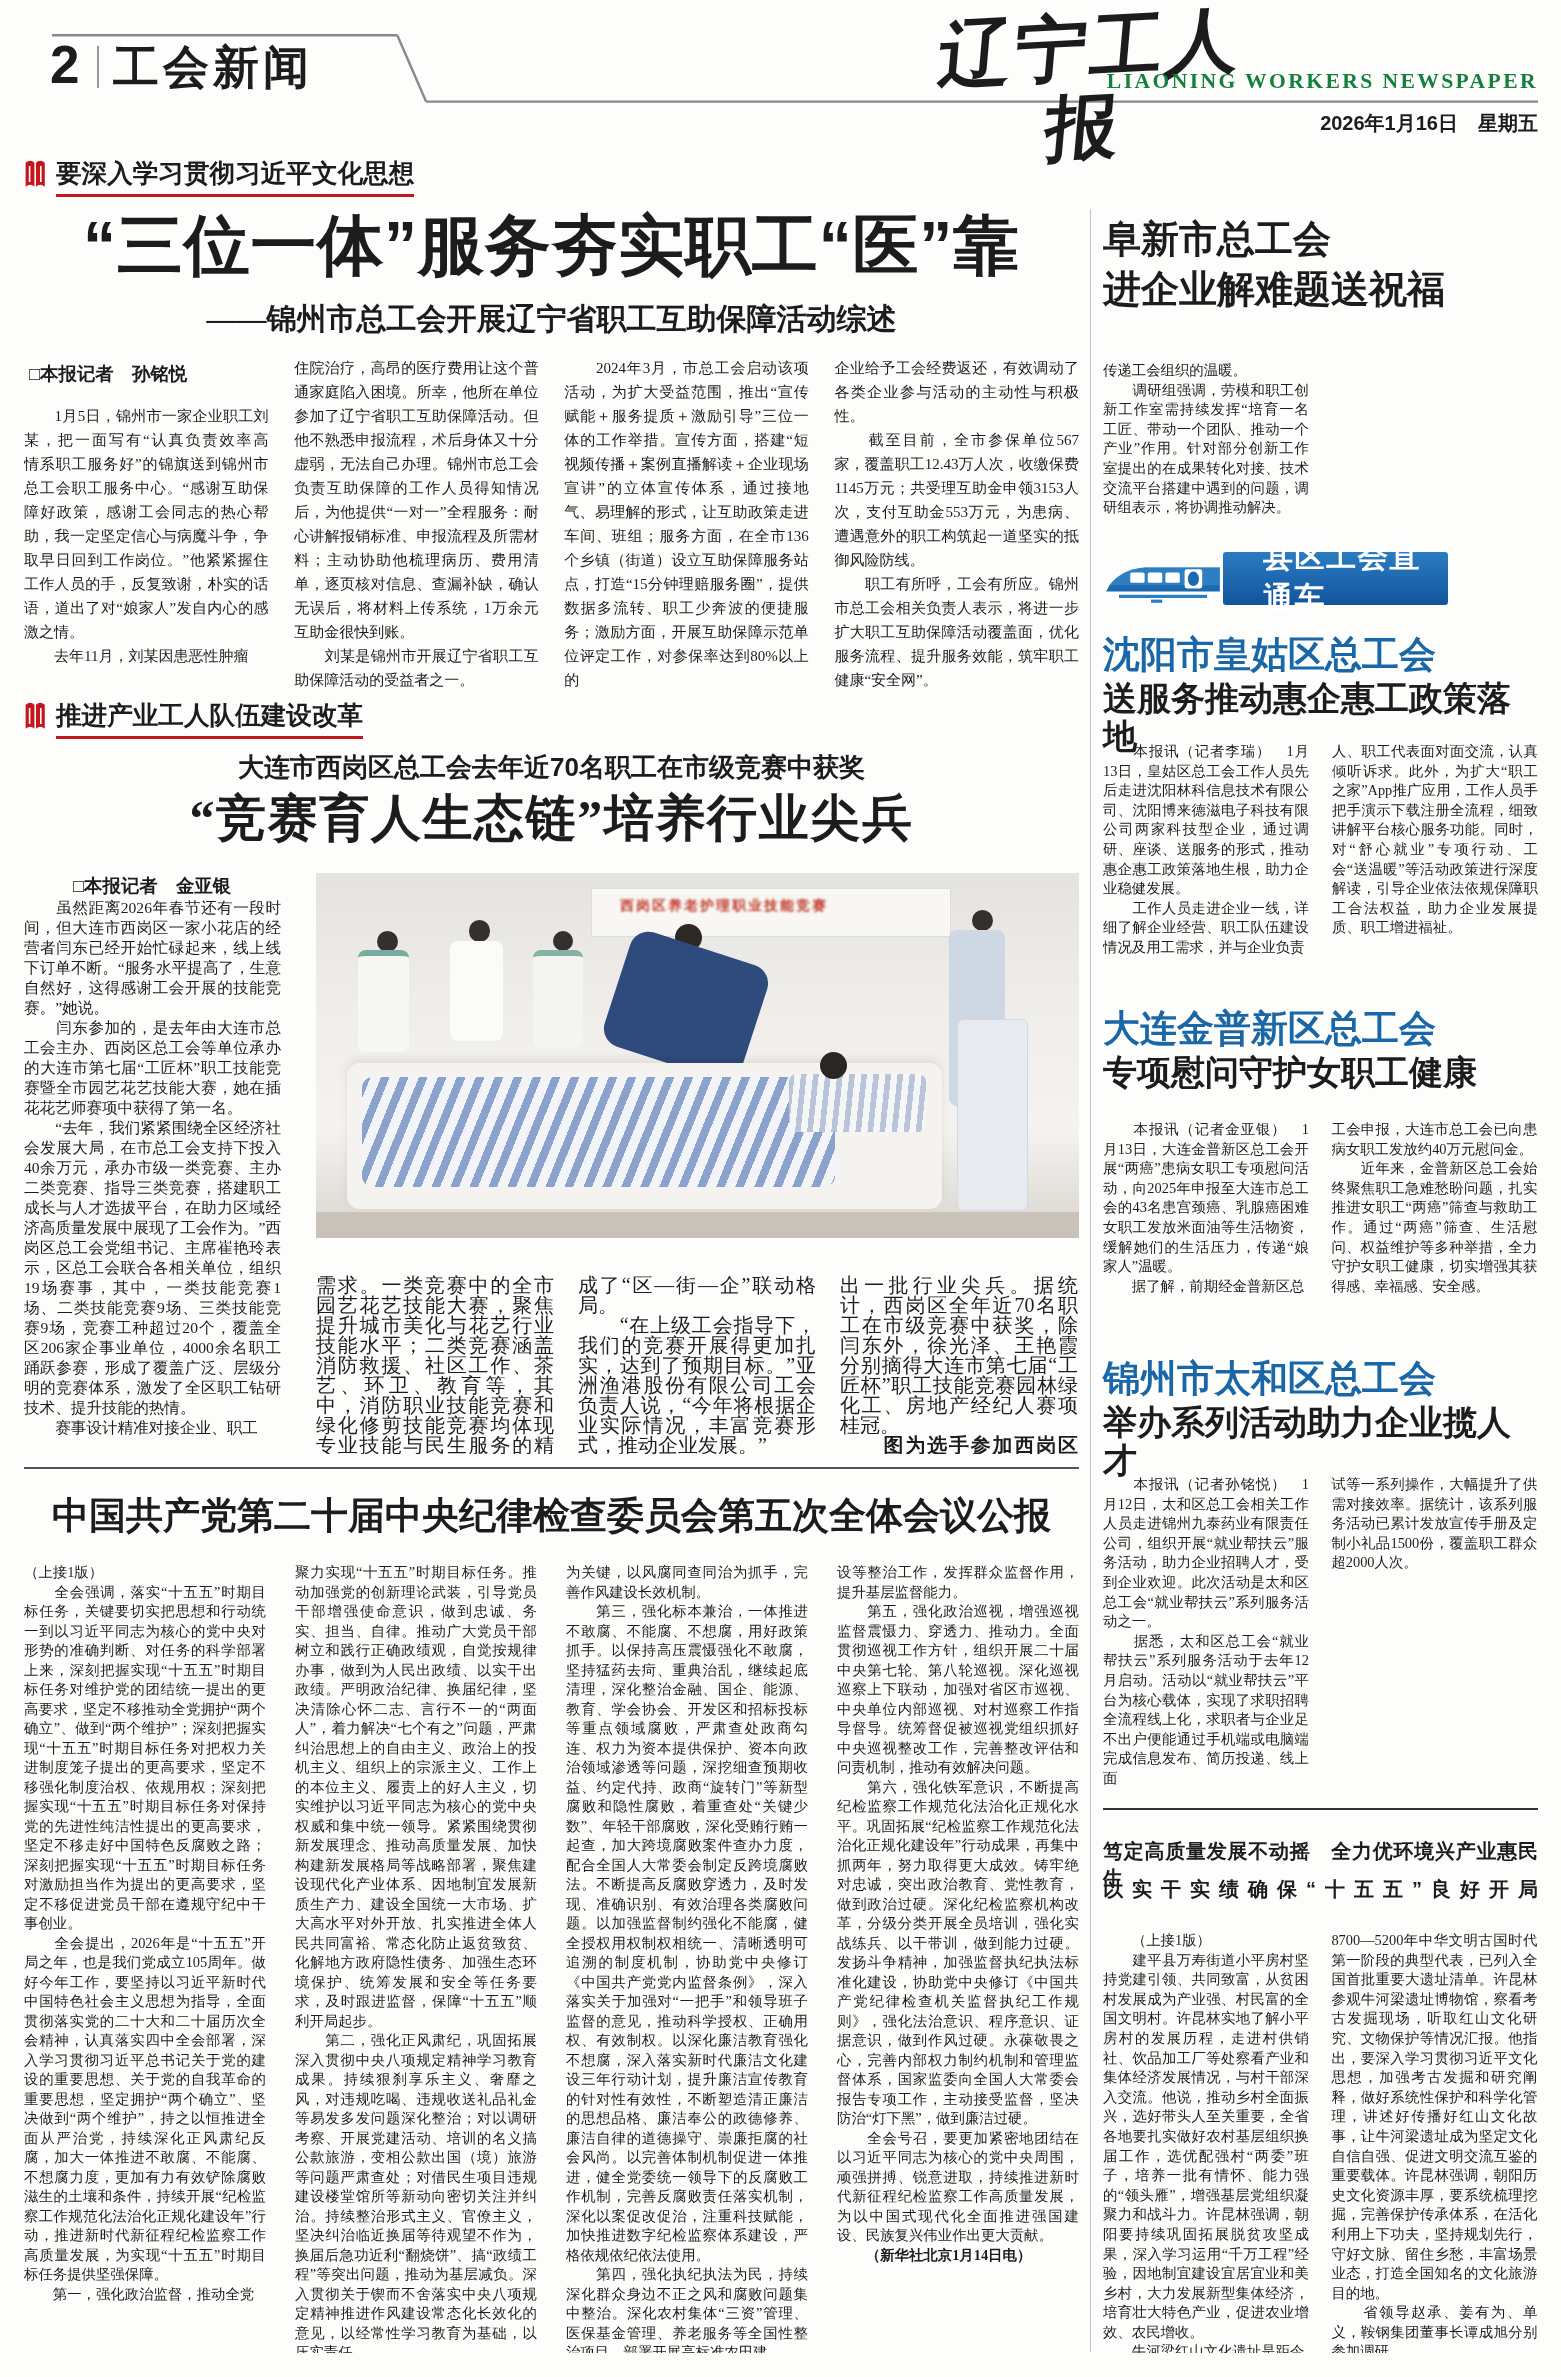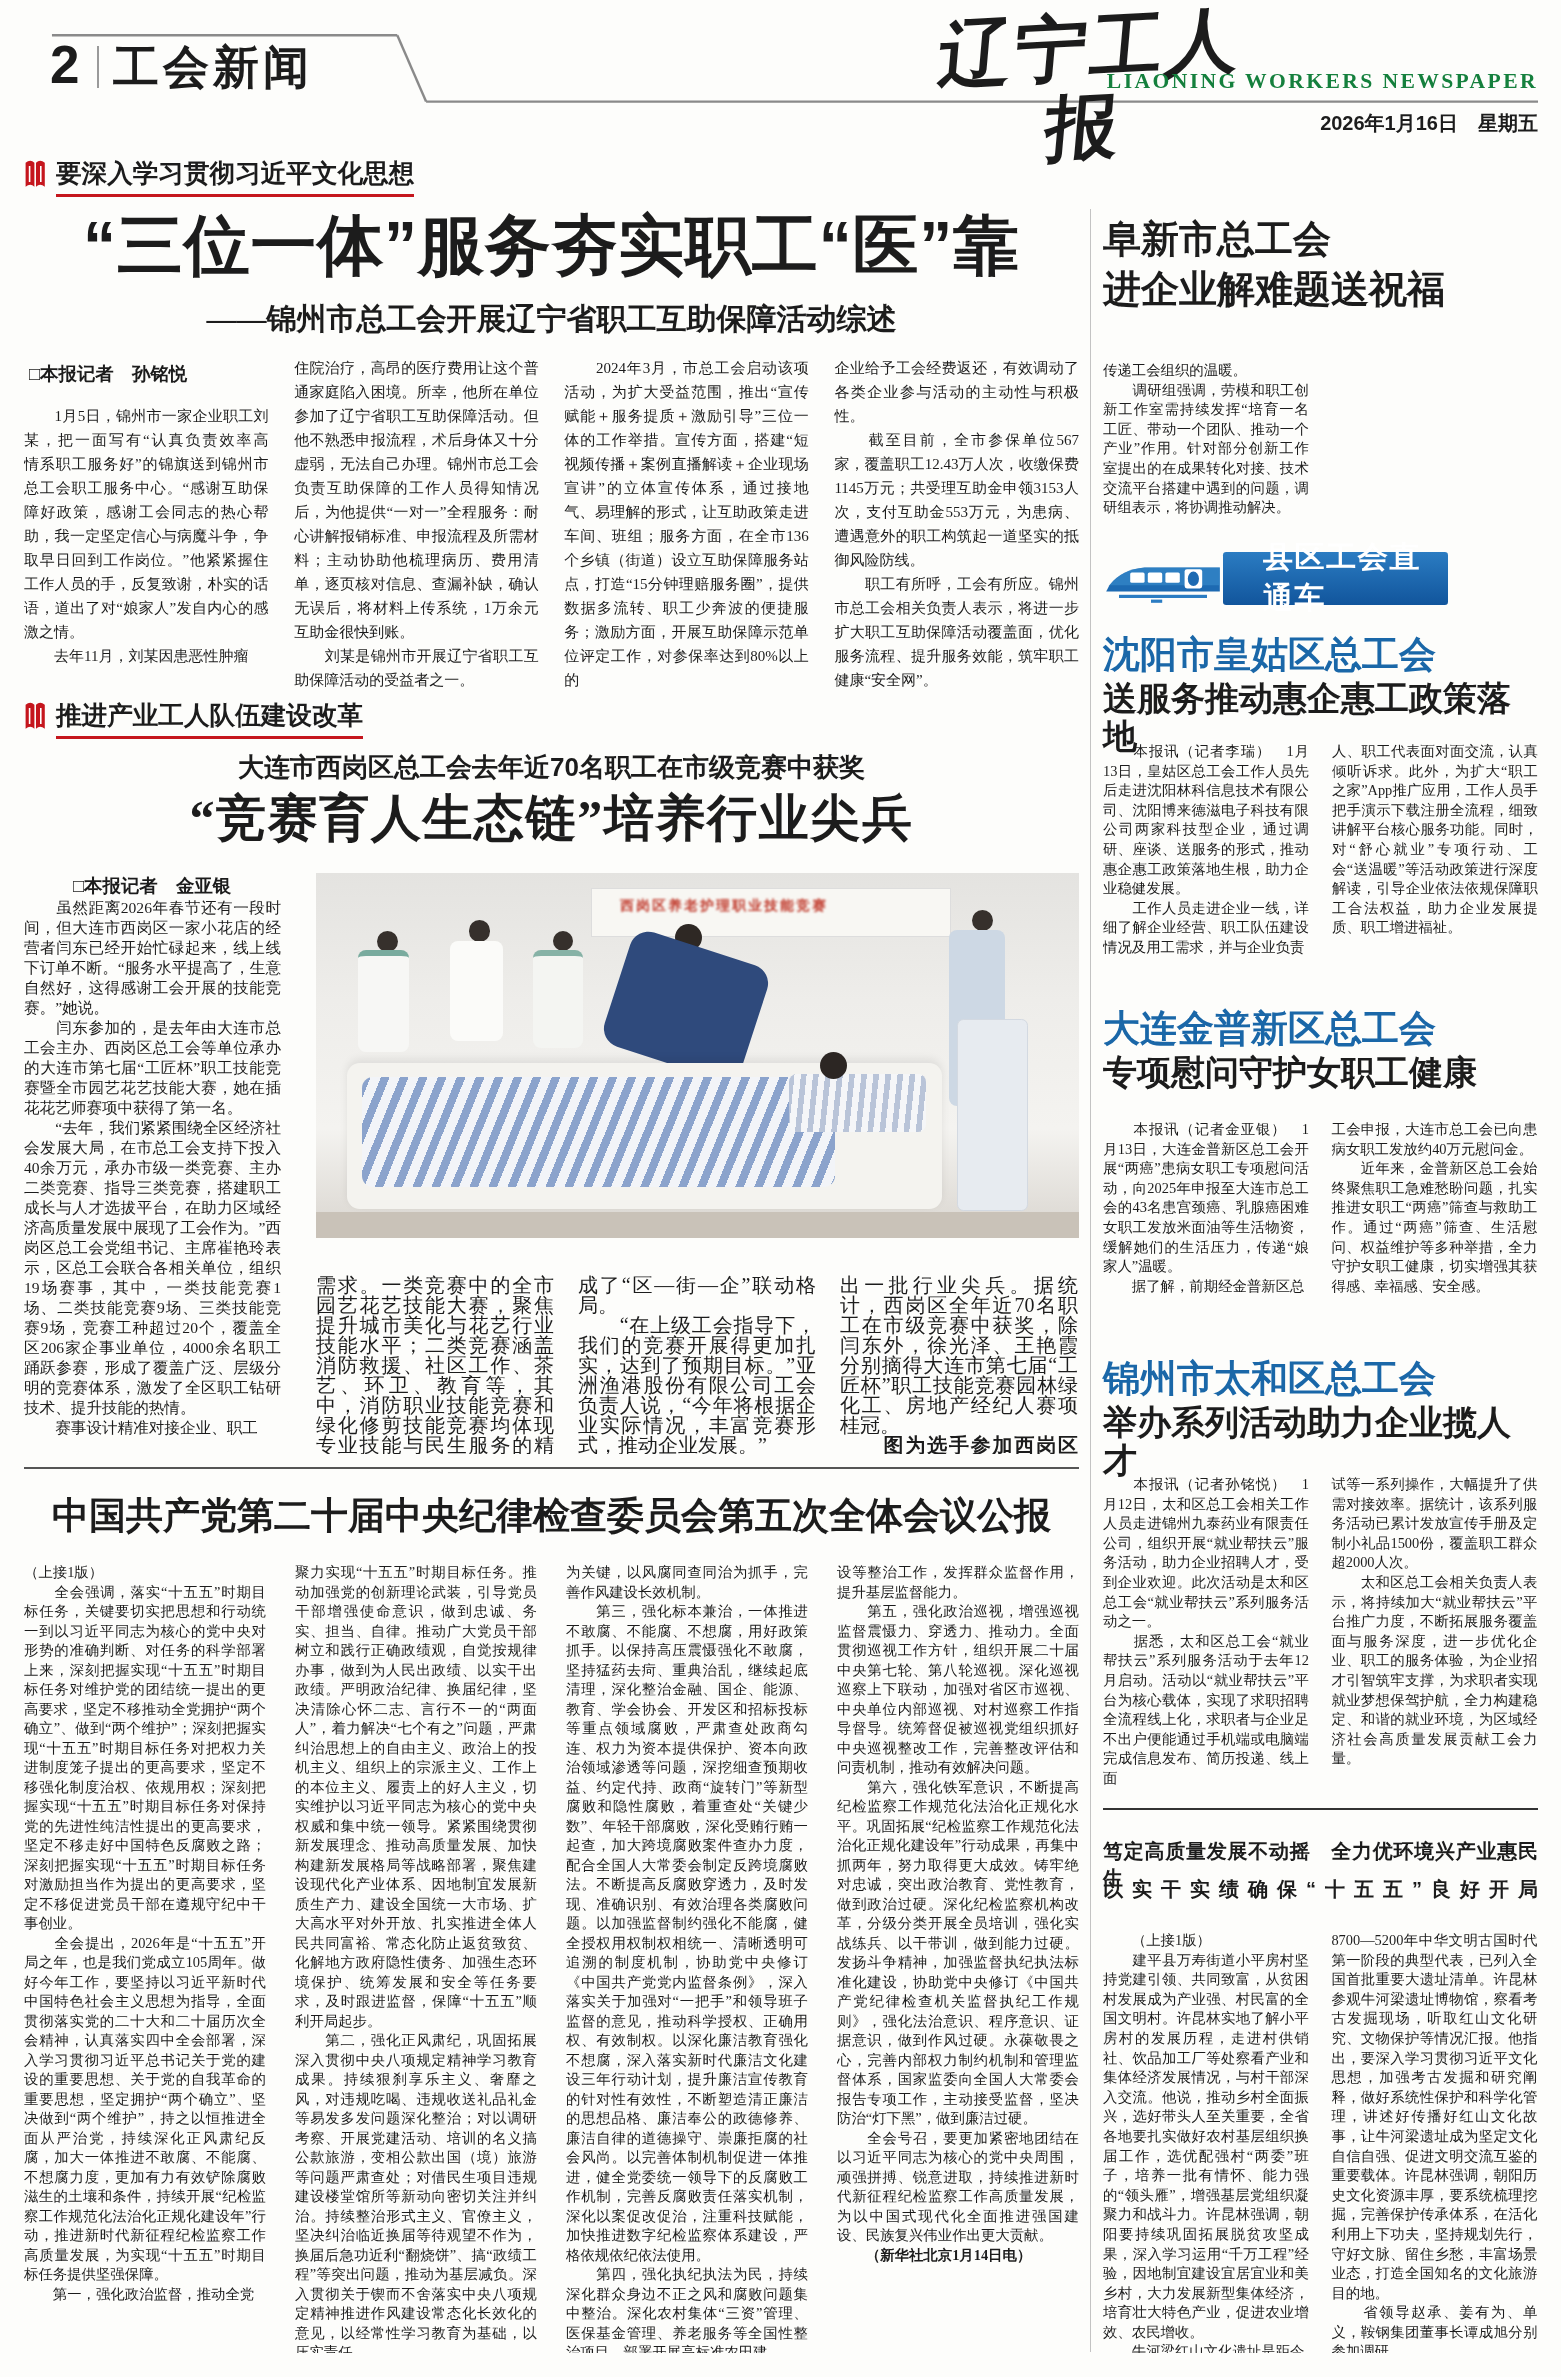"太和区总工会相关负责人表示，将持续加大“就业帮扶云”平台推广力度，不断拓展服务覆" p { html: <p> 太和区总工会相关负责人表示，将持续加大“就业帮扶云”平台推广力度，不断拓展服务覆盖面与服务深度，进一步优化企业、职工的服务体验，为企业招才引智筑牢支撑，为求职者实现就业梦想保驾护航，全力构建稳定、和谐的就业环境，为区域经济社会高质量发展贡献工会力量。</p> -> none }
